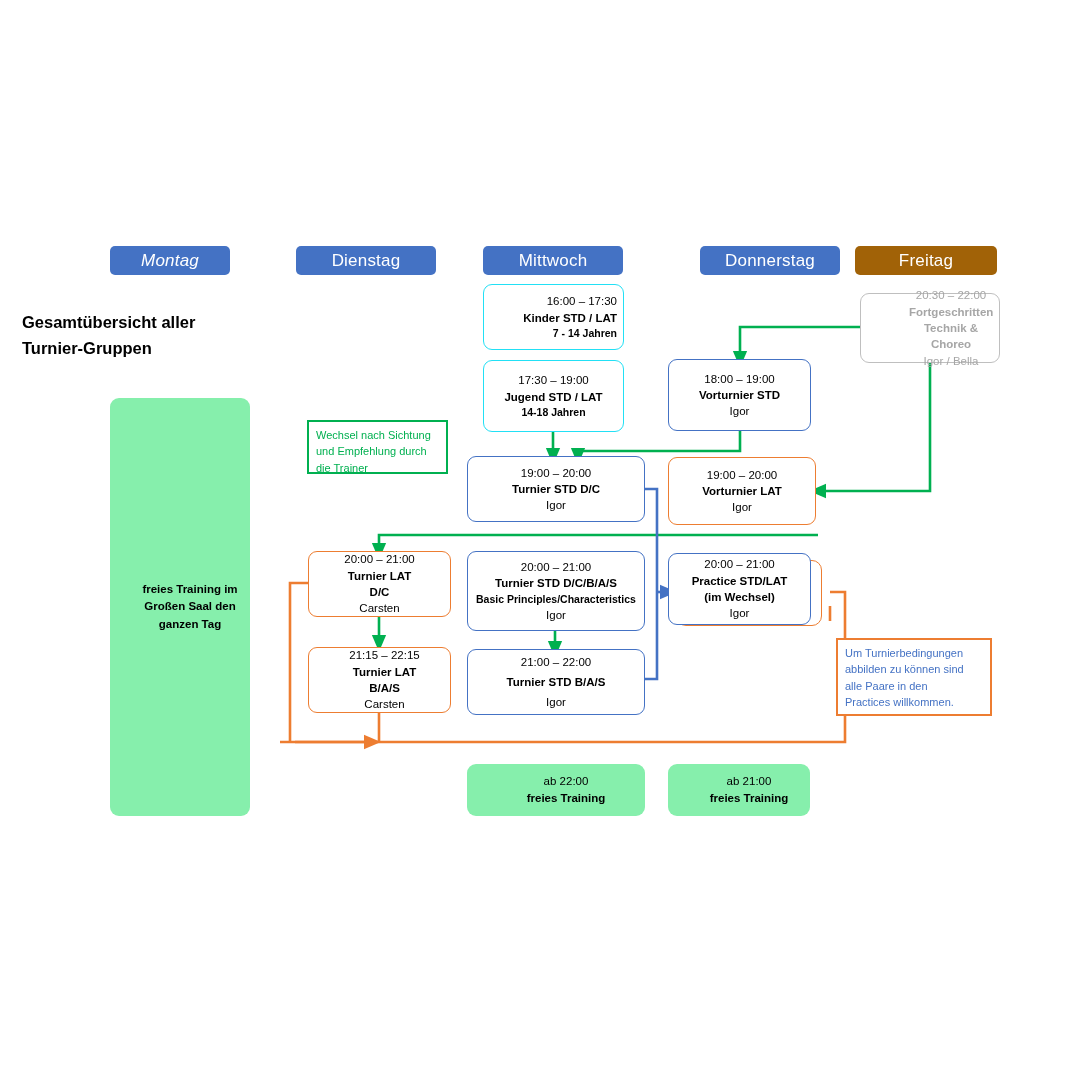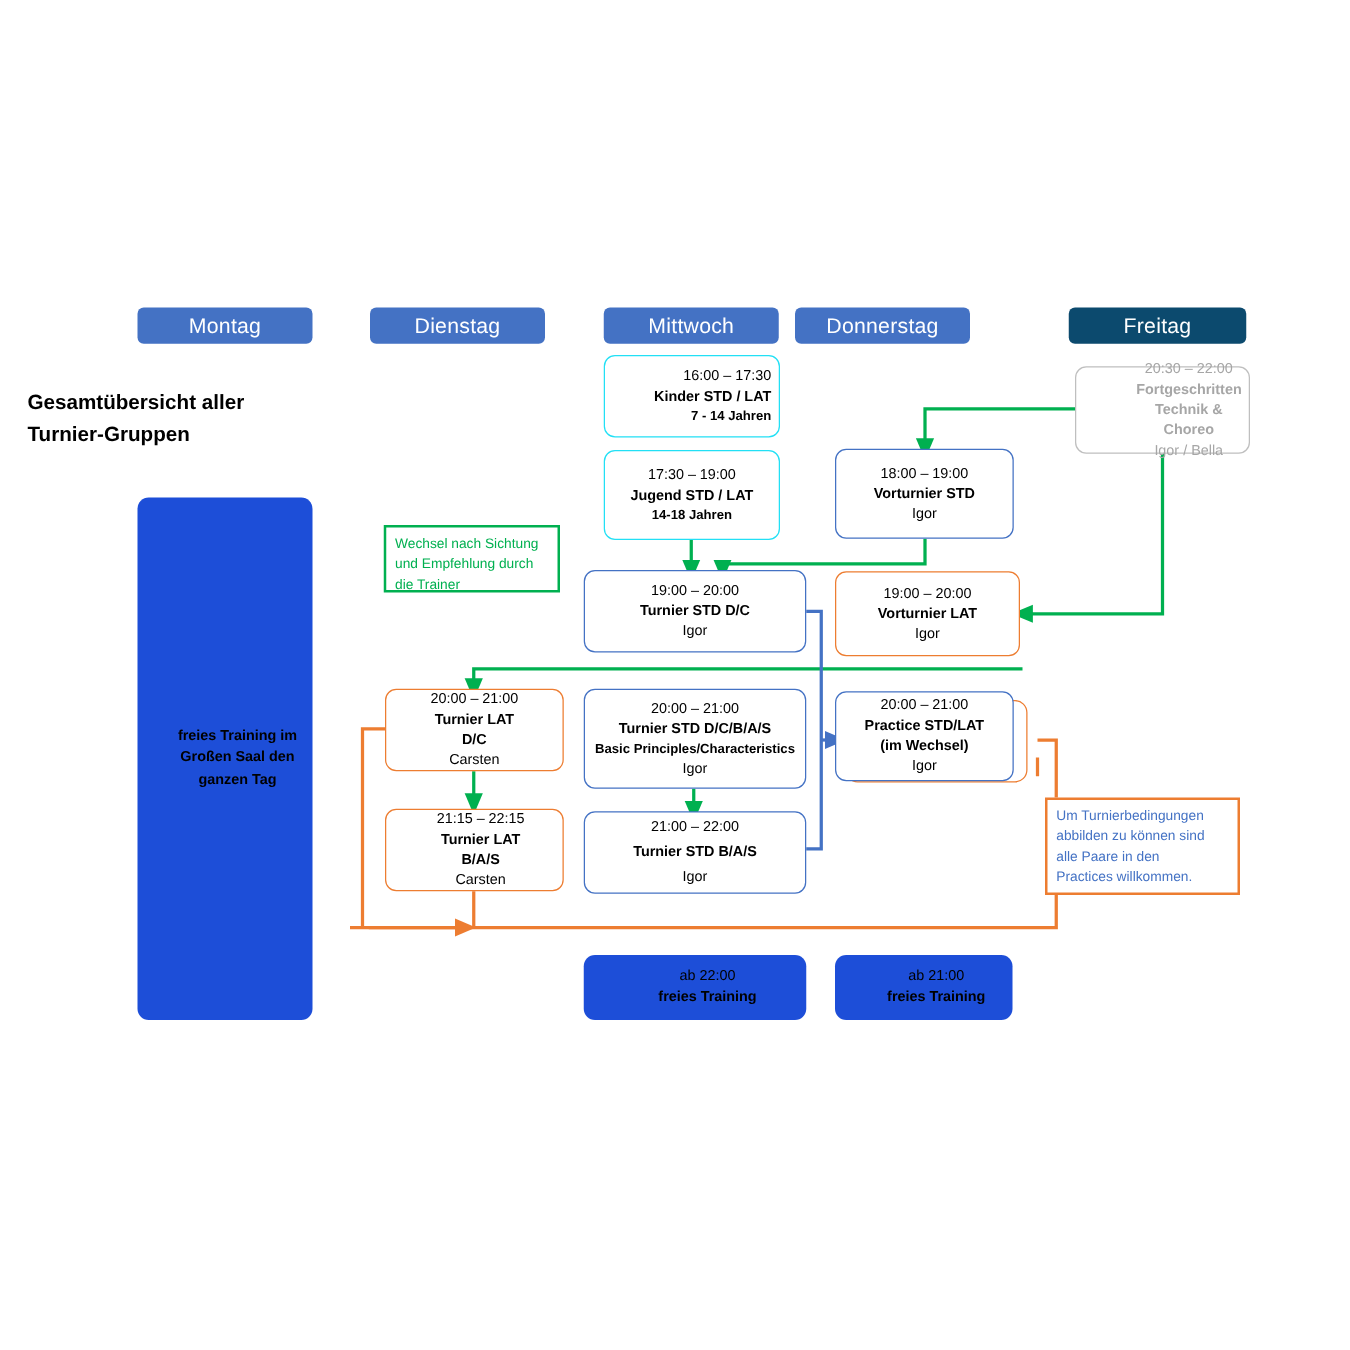"Montag" div.day-chip { font-style: none -> italic; width: 140px -> 120px }
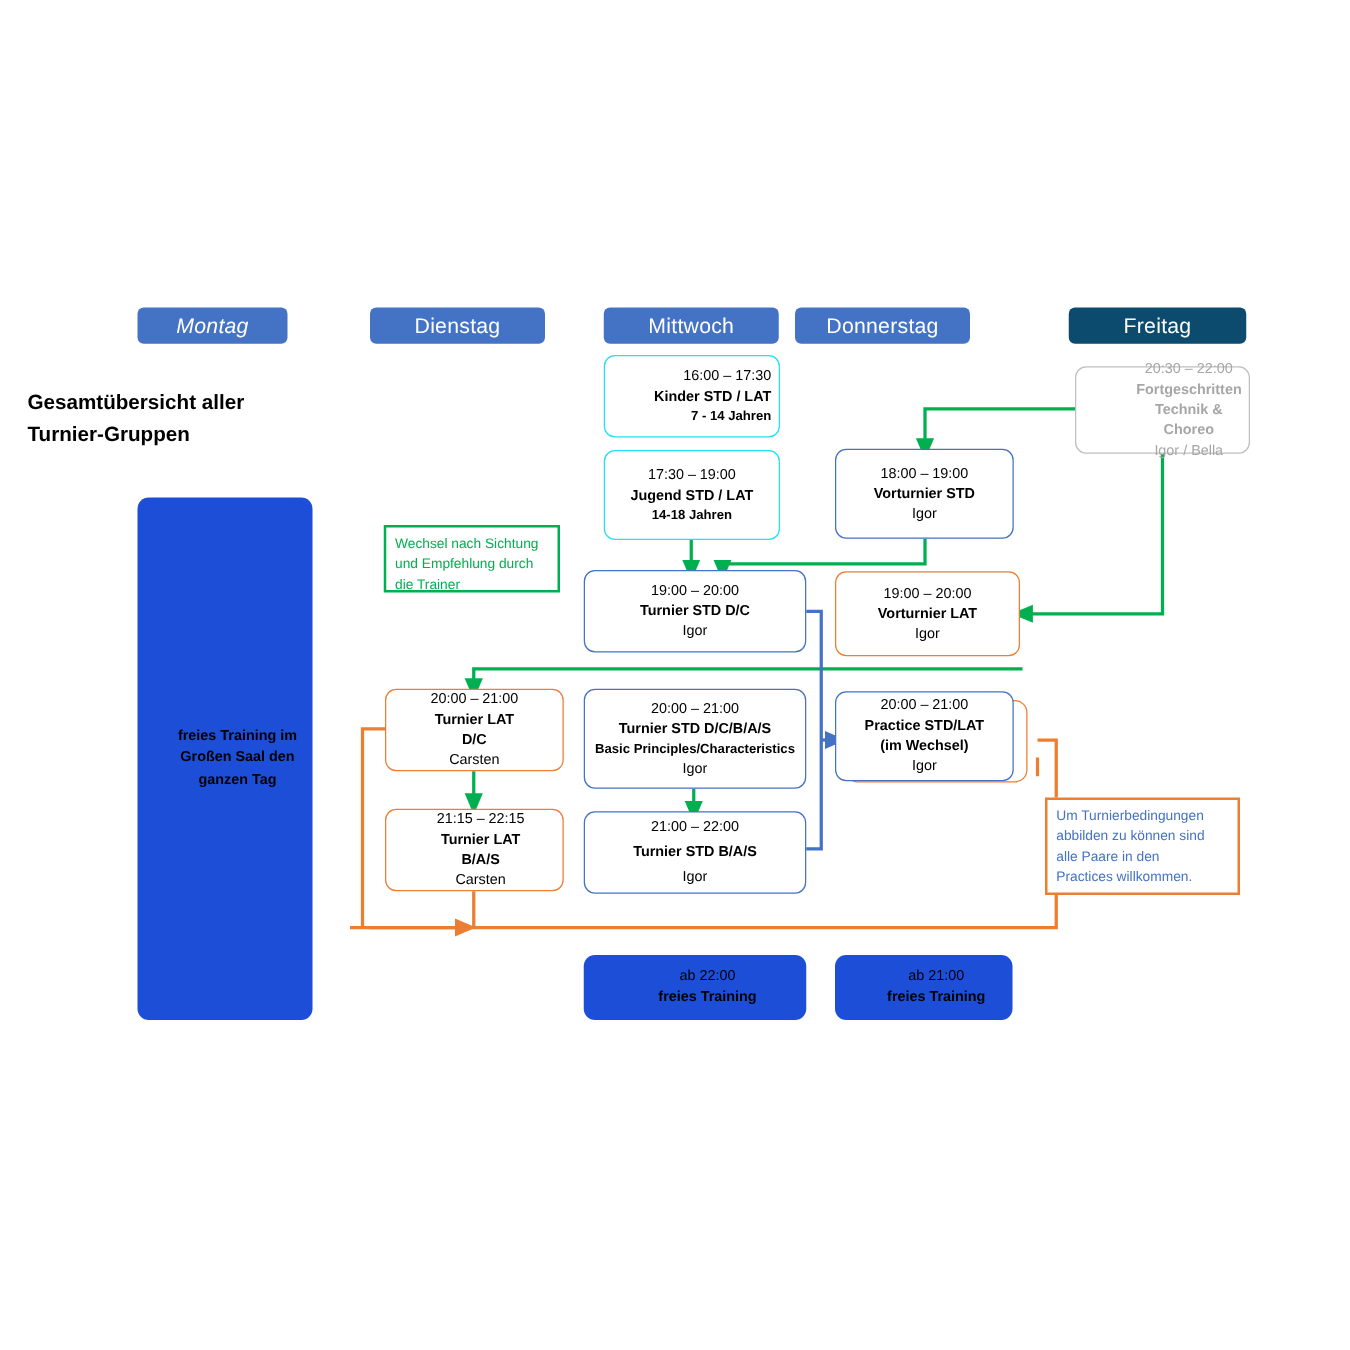"Donnerstag" div.day-chip { left: 636px -> 700px }
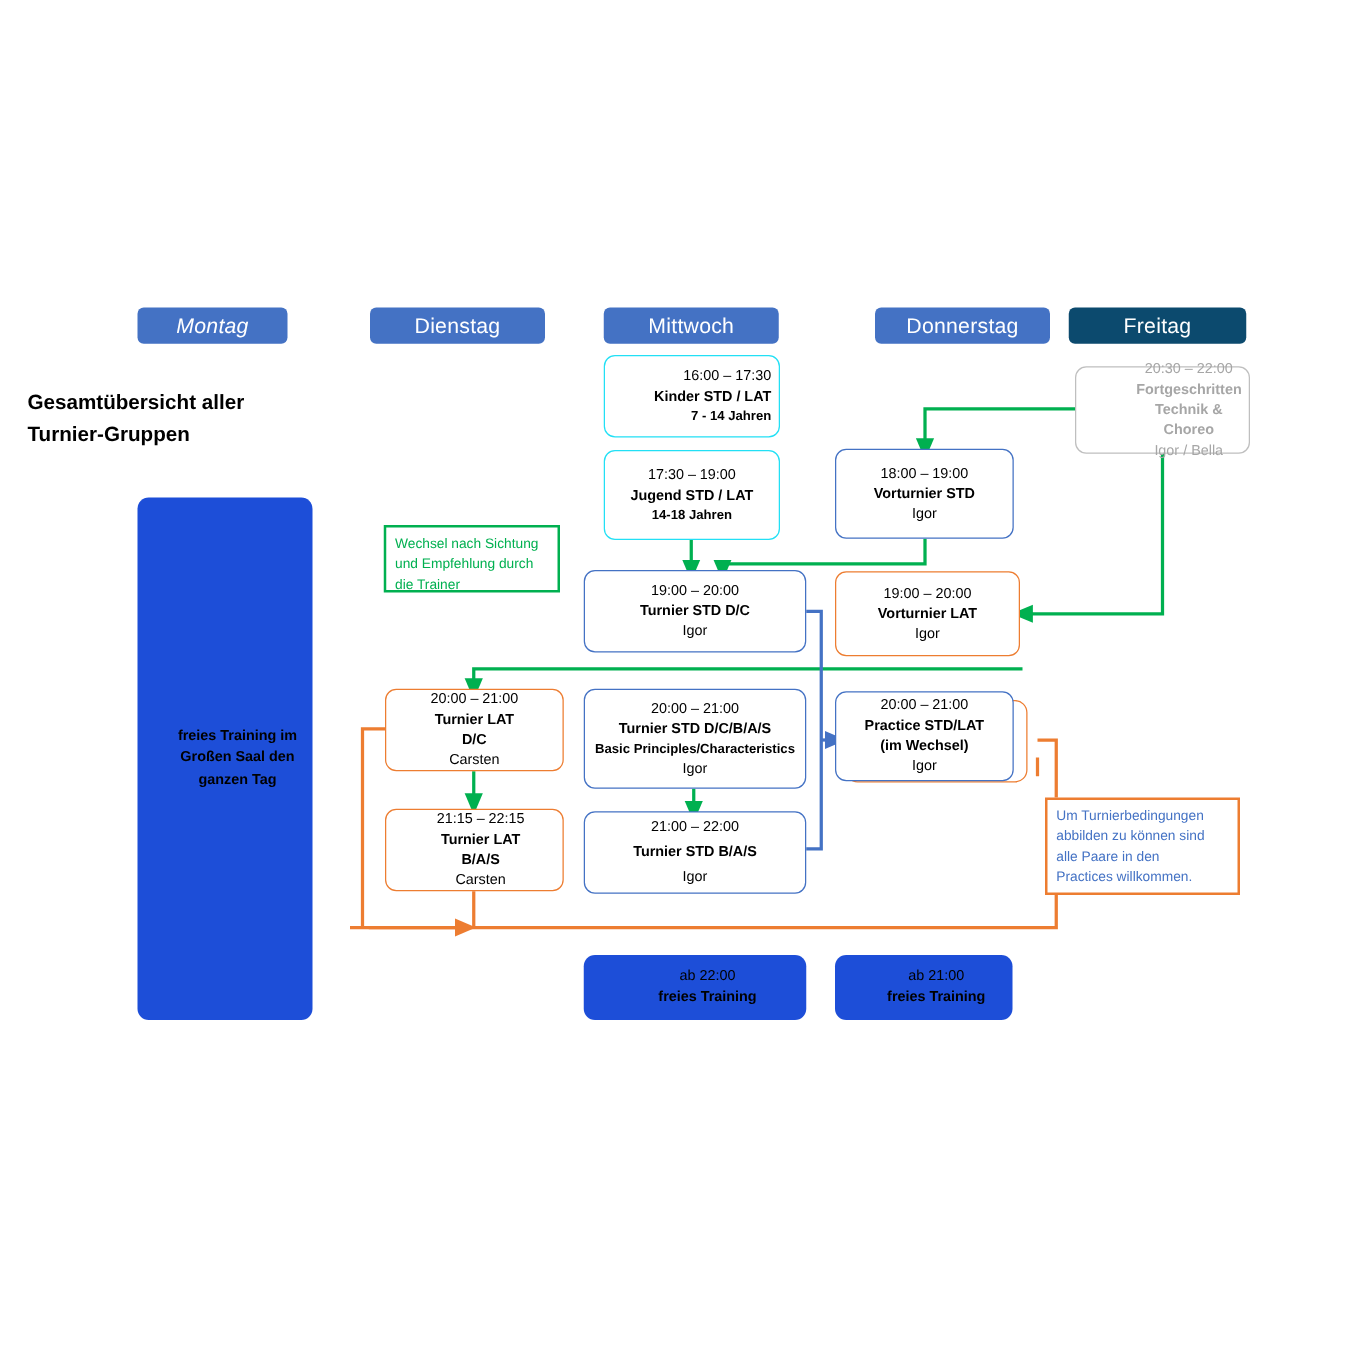"Freitag" .day-chip.muted { background: #0c4a6e -> #a16207 }
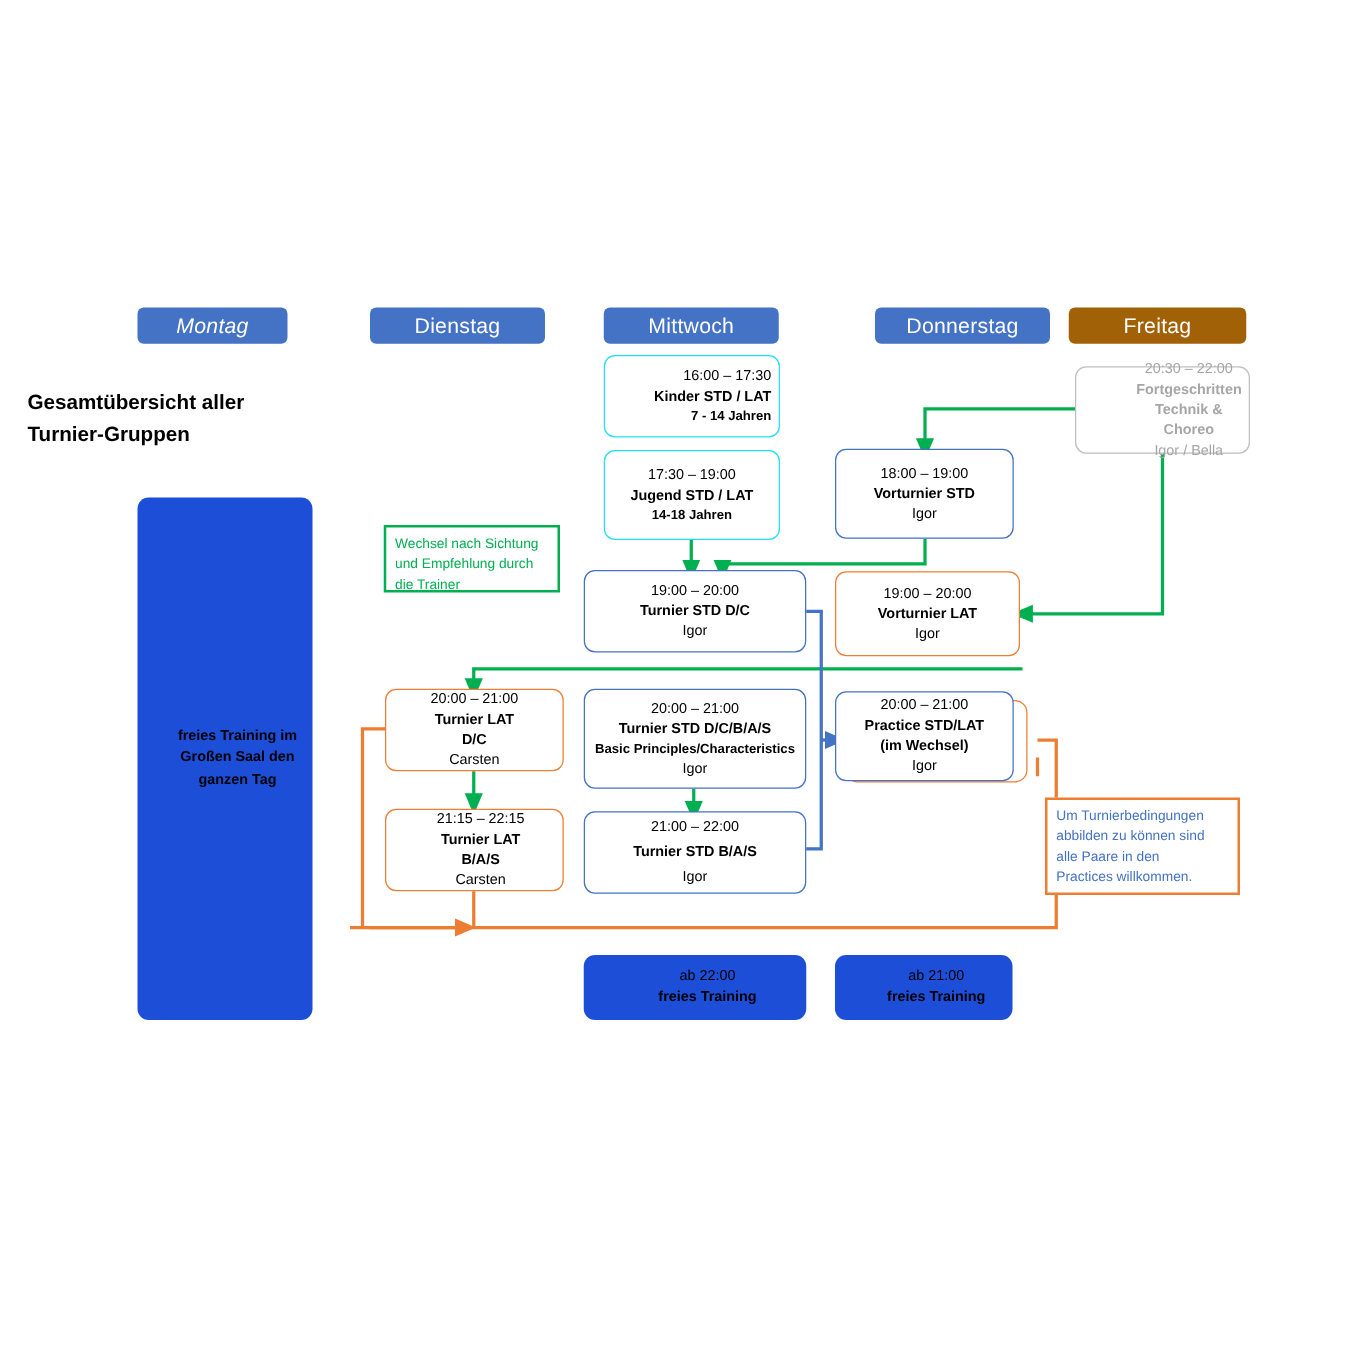"freies Training im" .block { background: #1d4ed8 -> #86efac }
